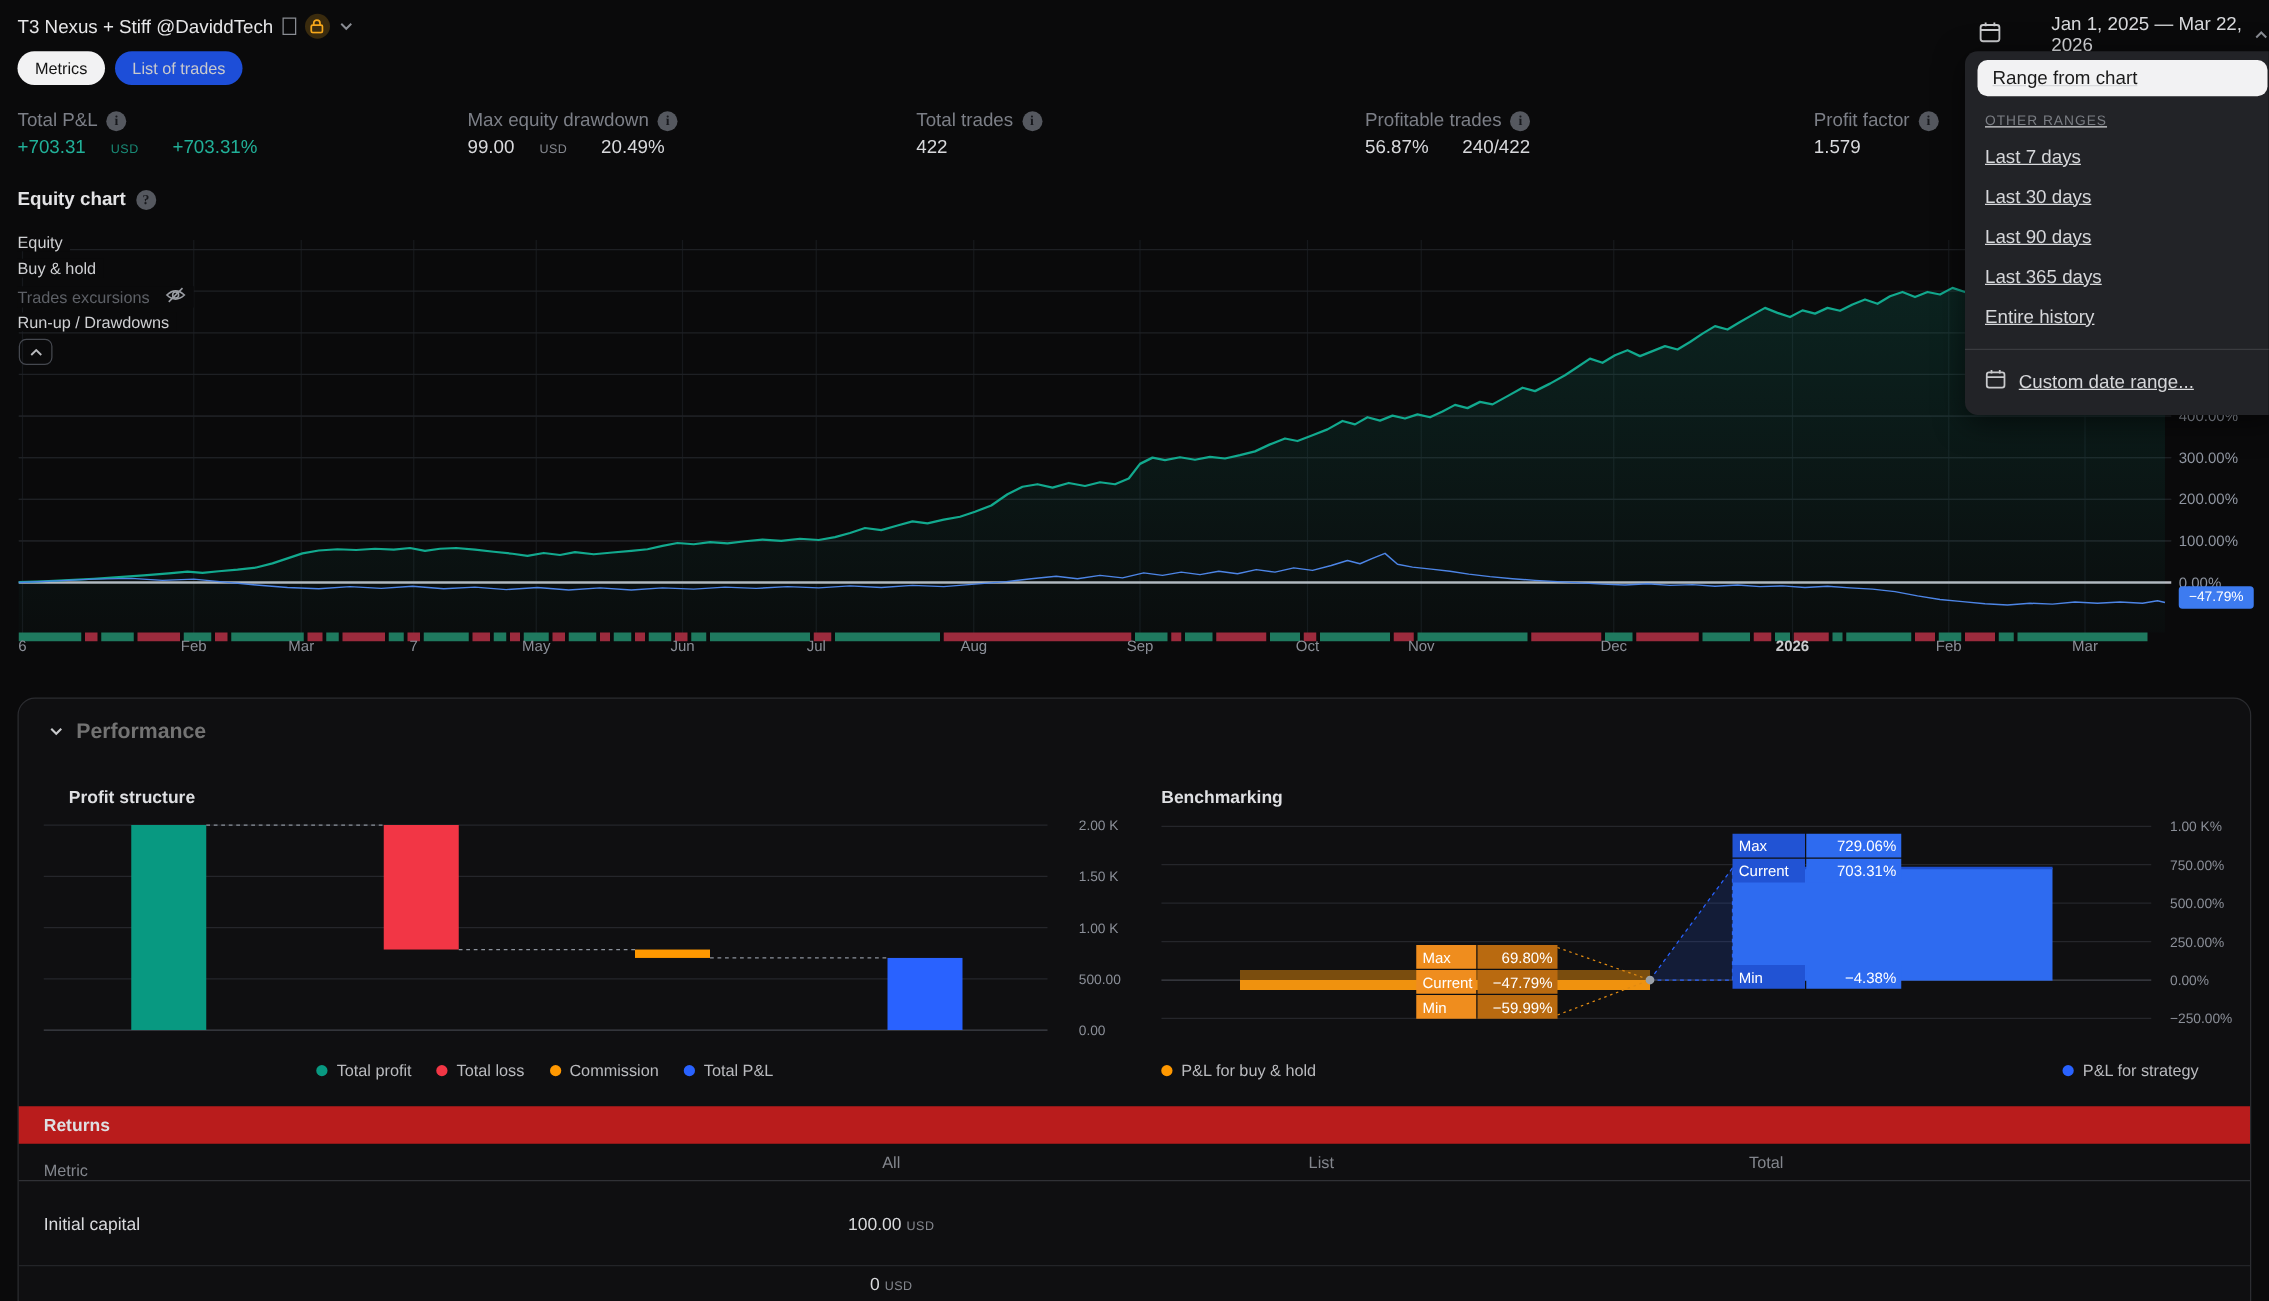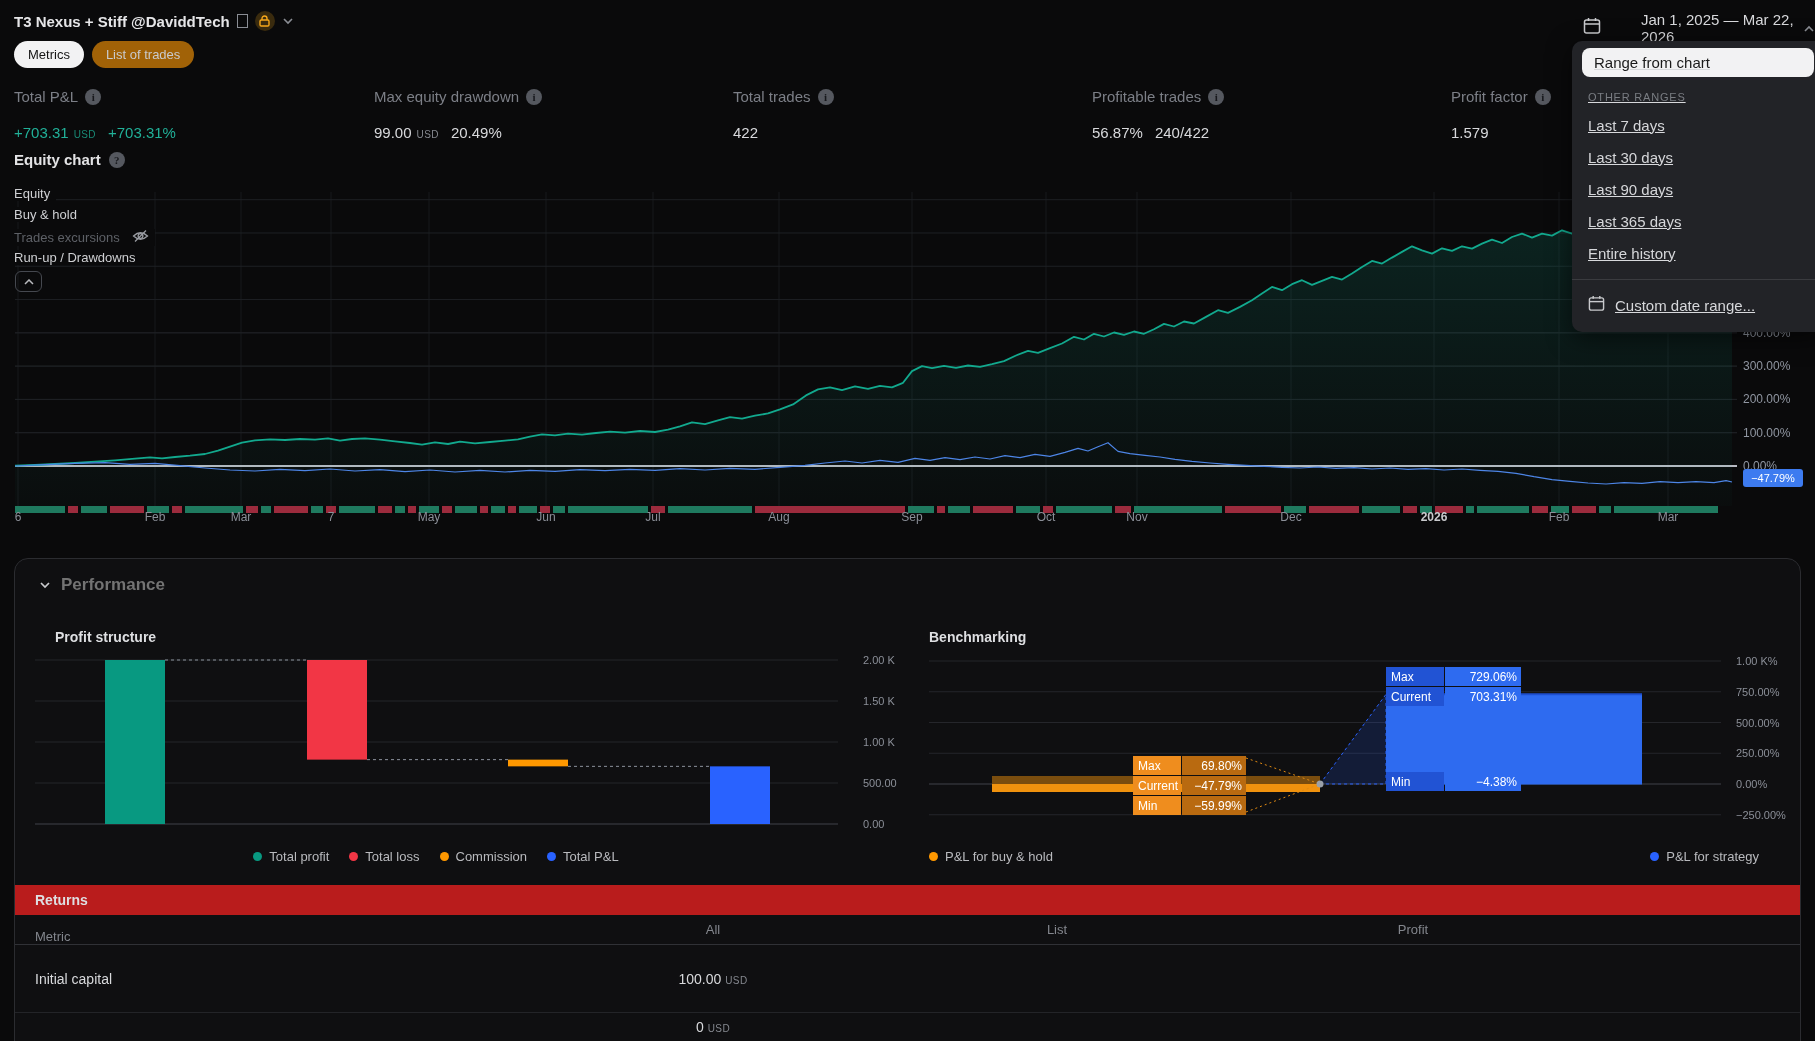"T3 Nexus + Stiff @DaviddTech" .strategy-title { font-weight: bold -> normal }
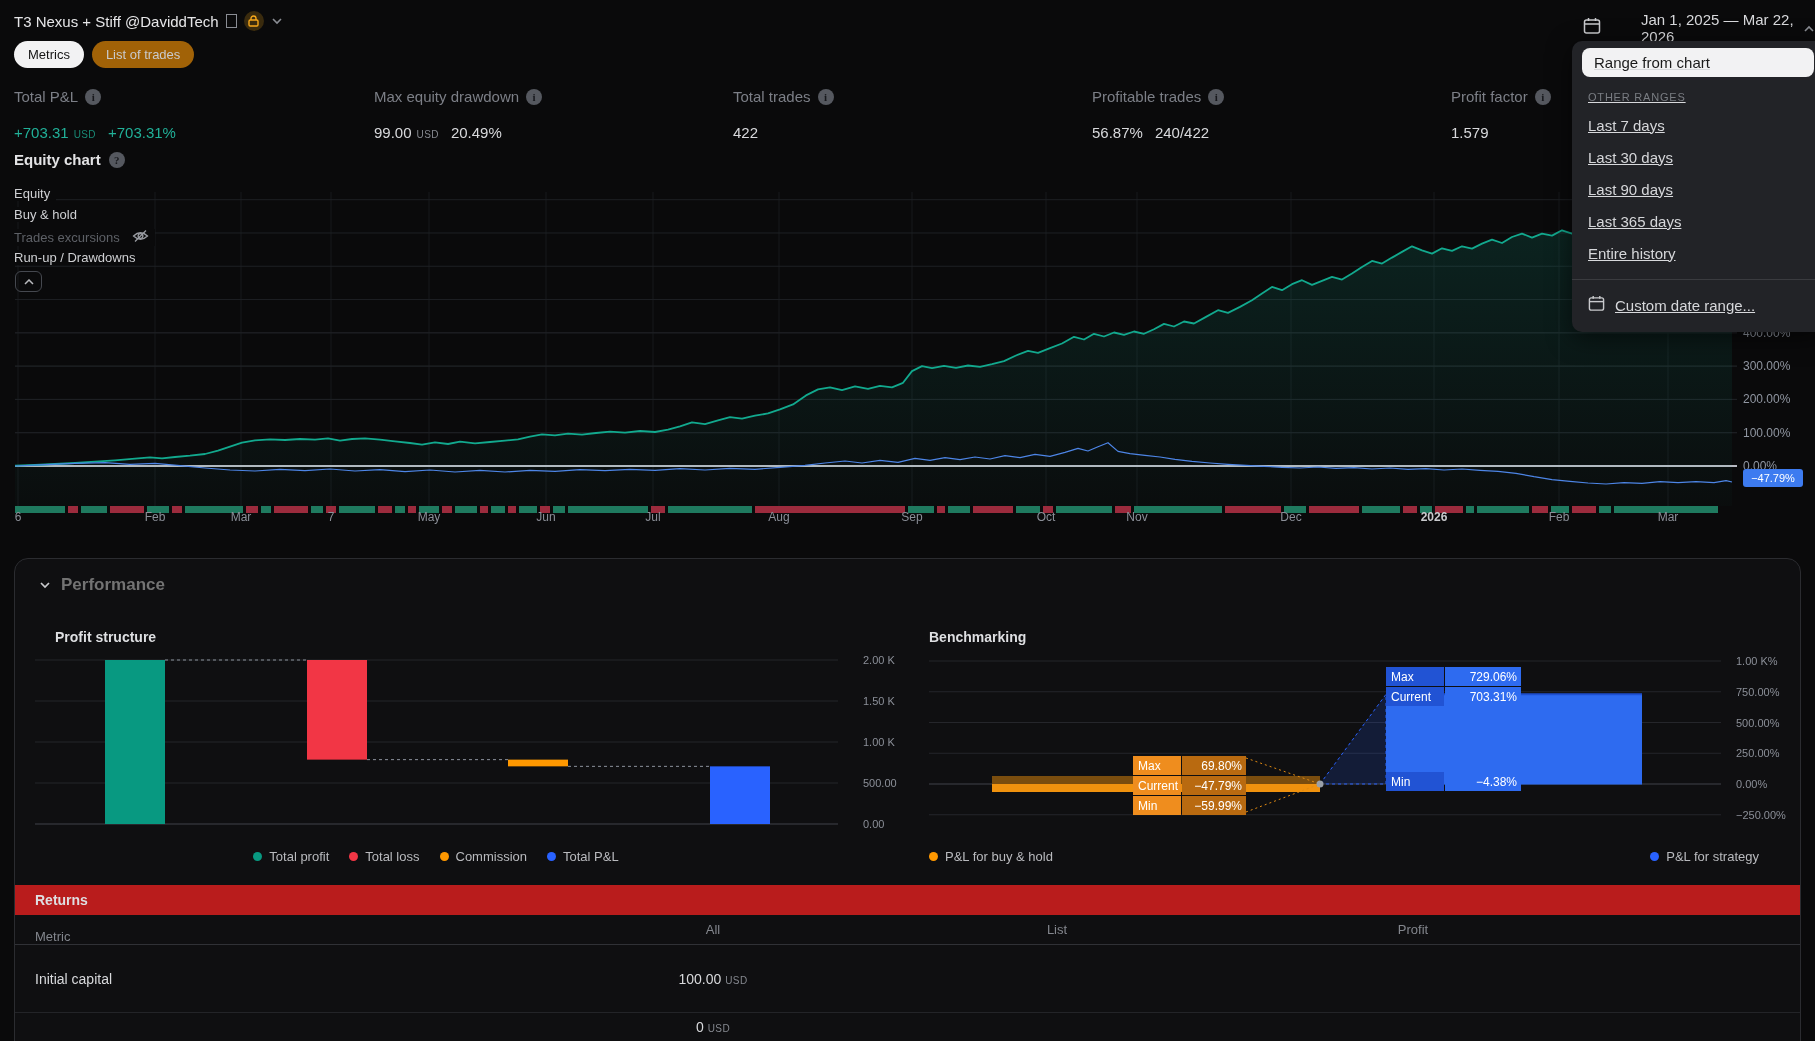"List of trades" .pill.unsel { background: #a16207 -> #1d4ed8 }
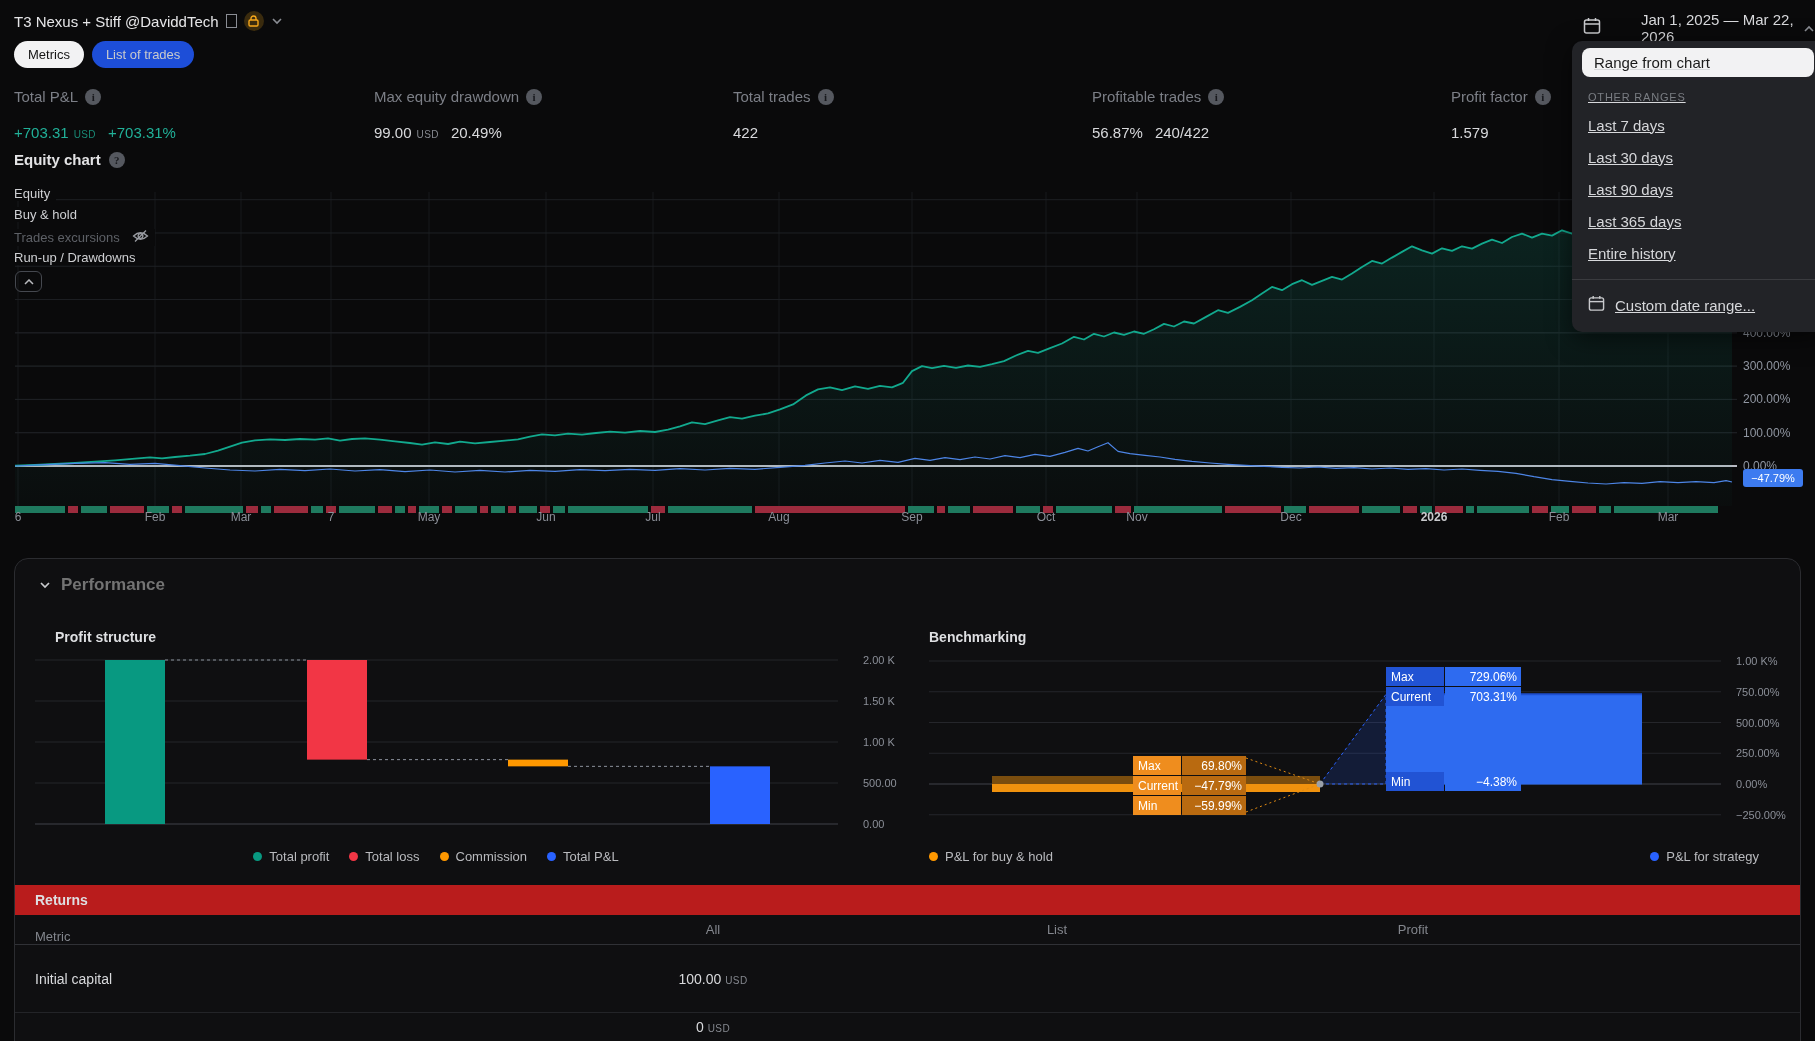"+703.31" .stat-value { gap: 5px -> 20px; margin-top: 19px -> 4px }
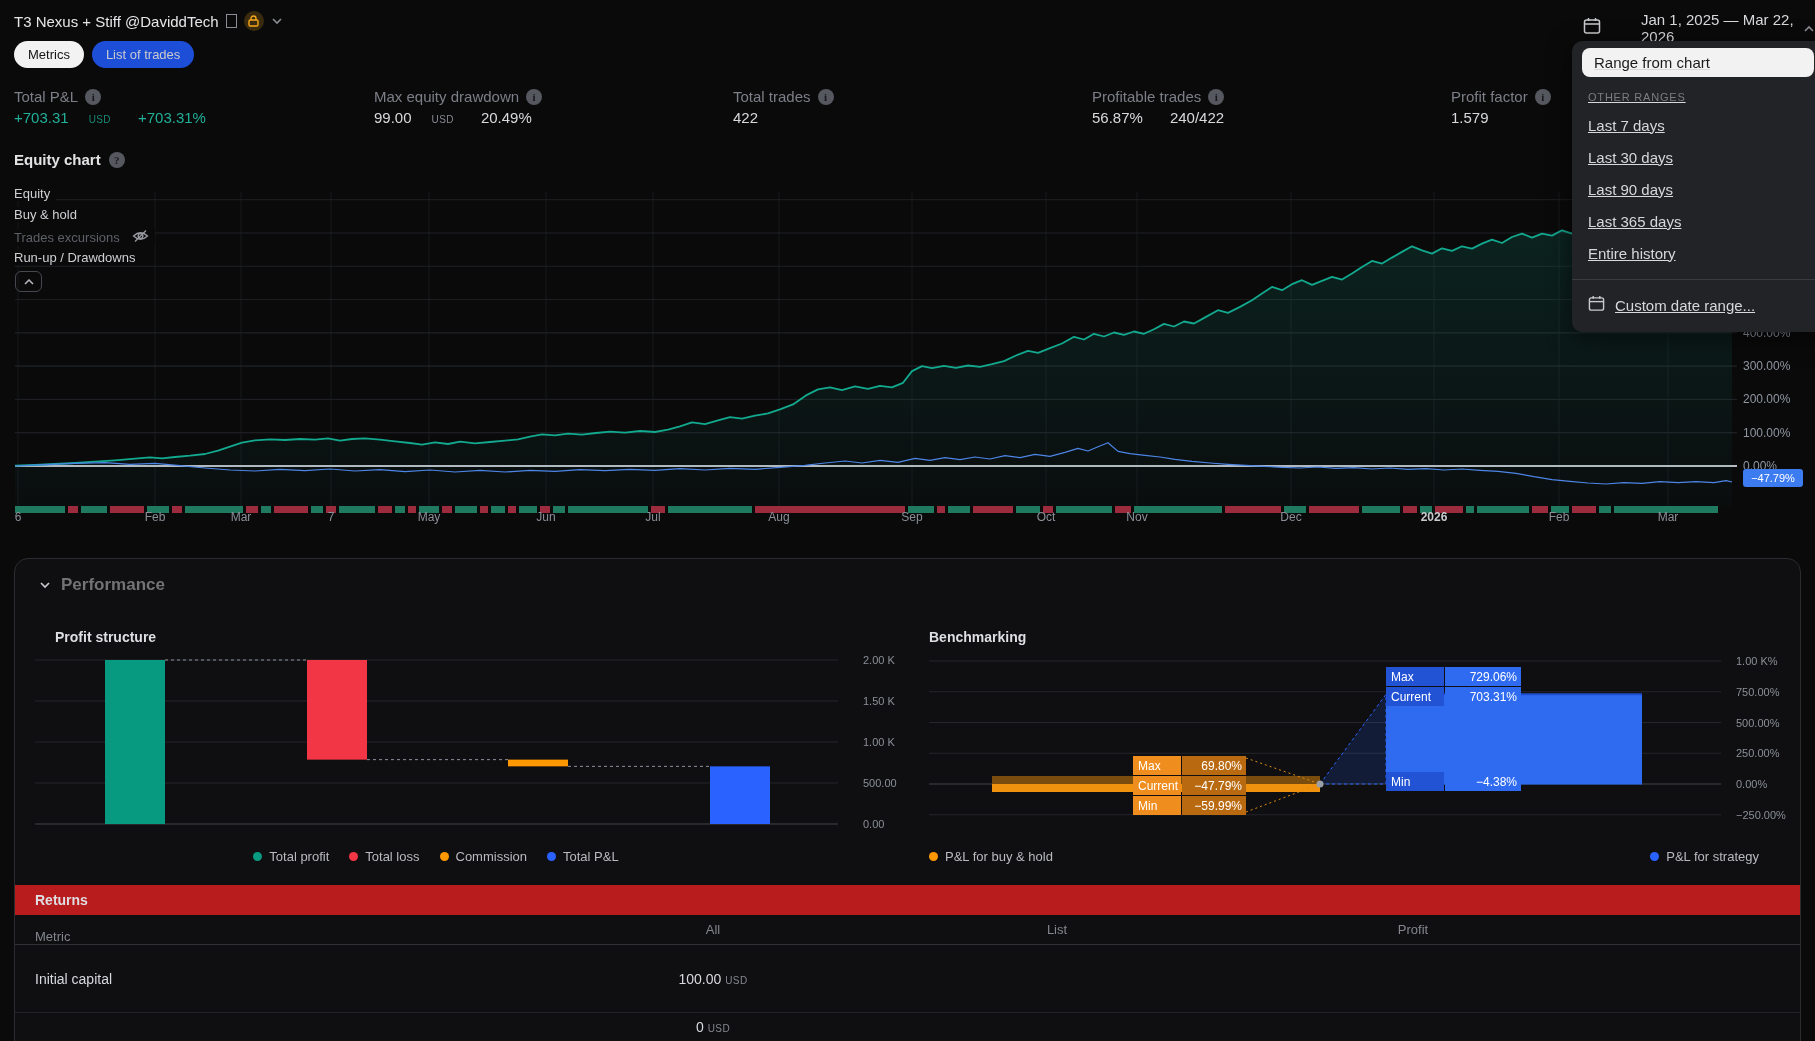"Profit" span.col-short { text: Profit -> Total }
